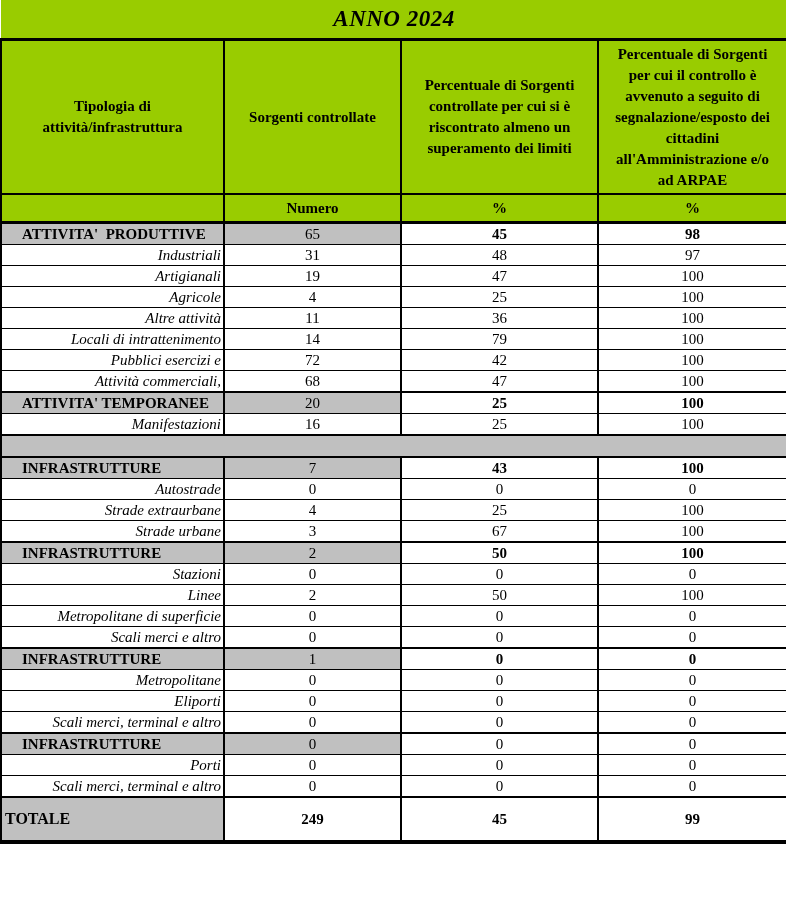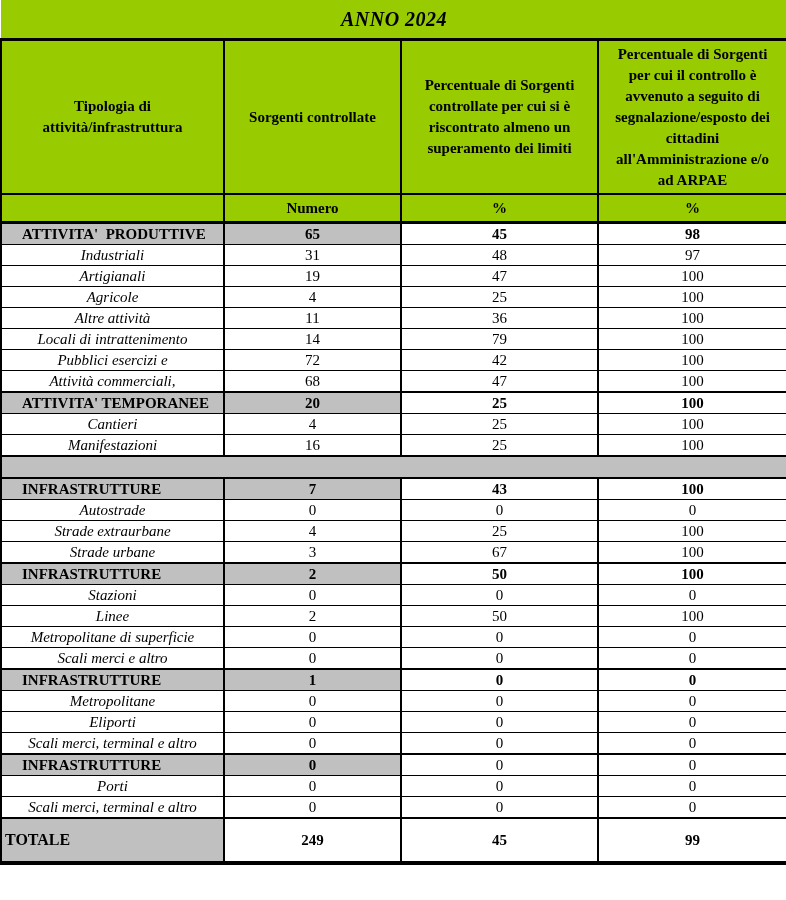"ANNO 2024" tr.title-row th { font-size: 20px -> 23px }
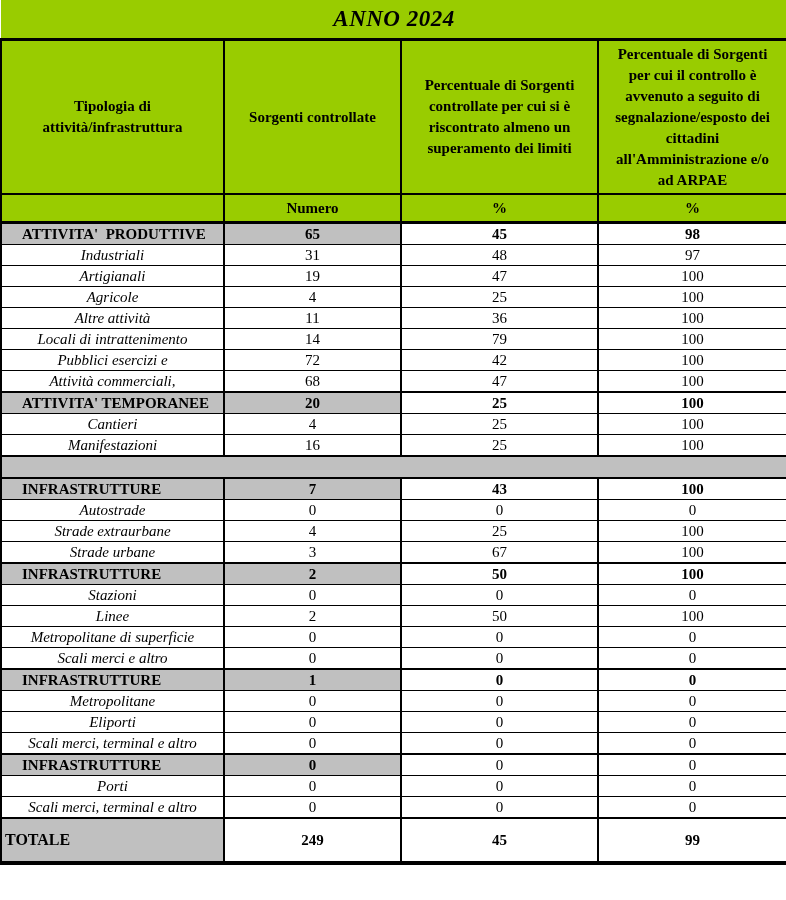"65" tr.category-row .num-cell { font-weight: bold -> none }
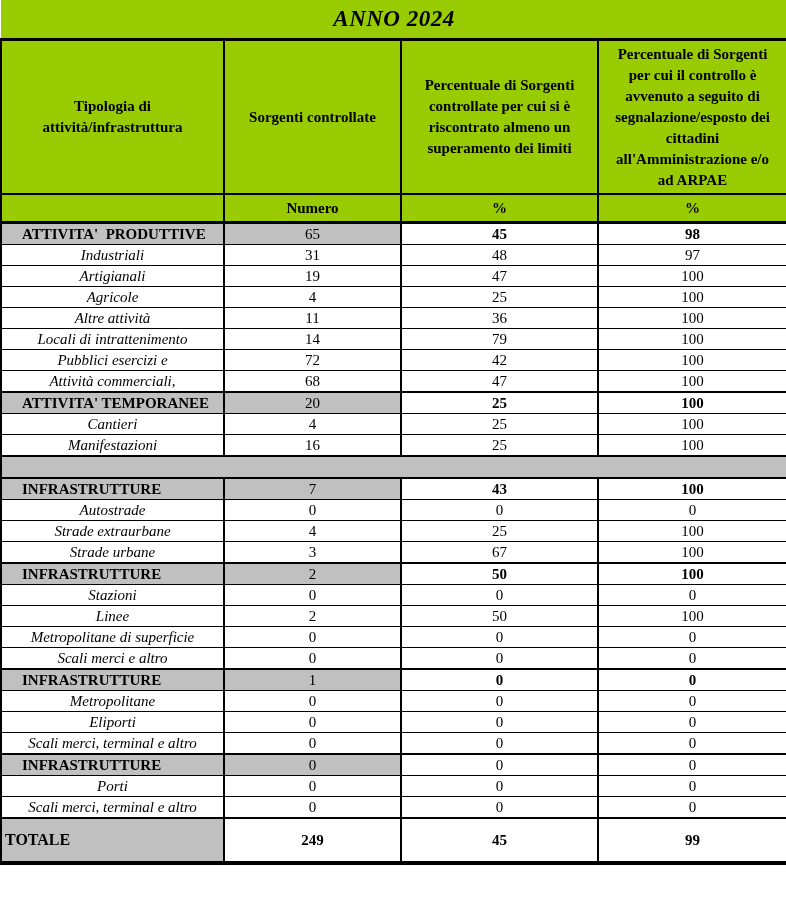"Industriali" tr.sub-row .label-cell { text-align: none -> right }
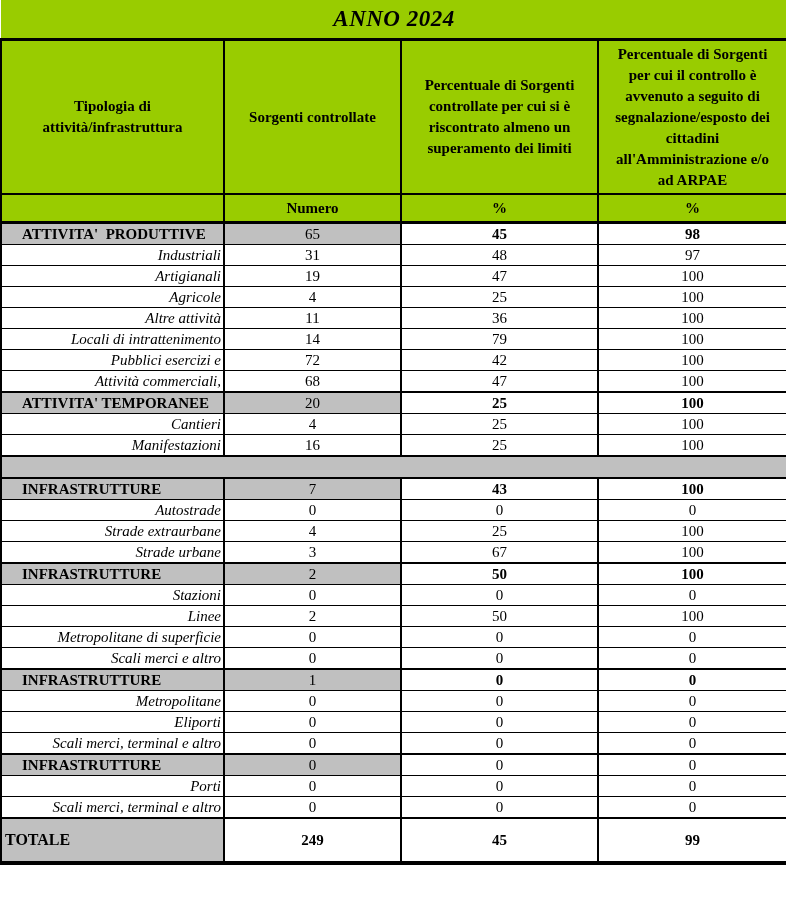"Cantieri" tr.sub-row { html: <tr> <td>Cantieri</td> <td>4</td> <td>25</td> <td>100</td> </tr> -> none }
